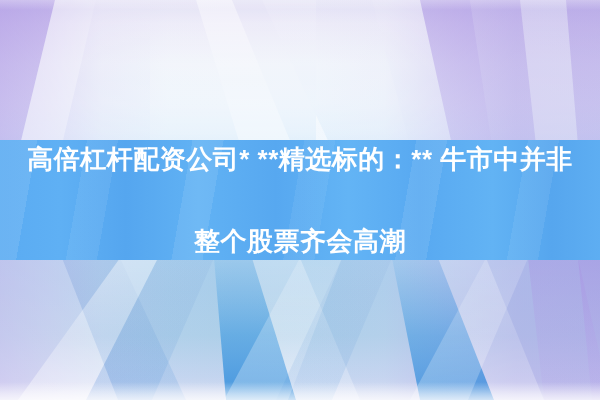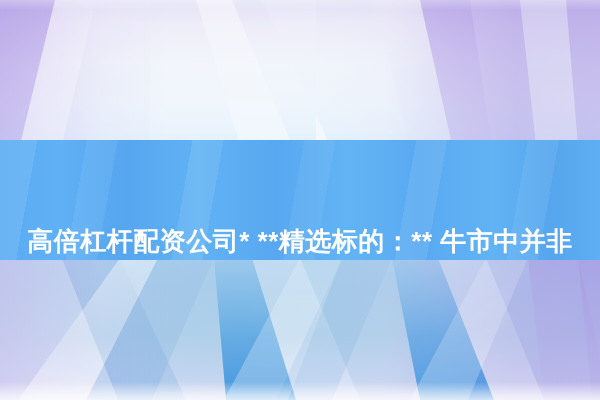"高倍杠杆配资公司* **精选标的：** 牛市中并非" .banner-text { justify-content: flex-end -> space-between }
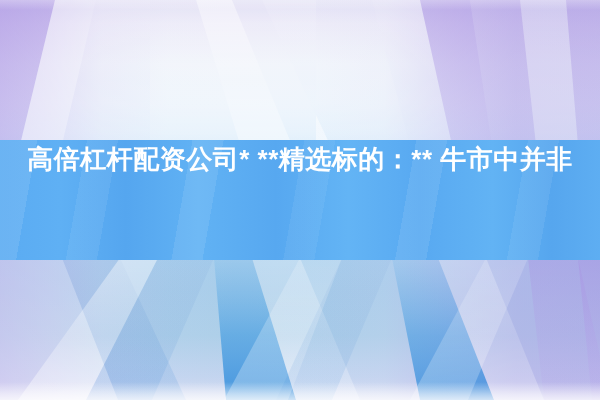"整个股票齐会高潮" div.headline-line { html: none -> <div>整个股票齐会高潮</div> }
